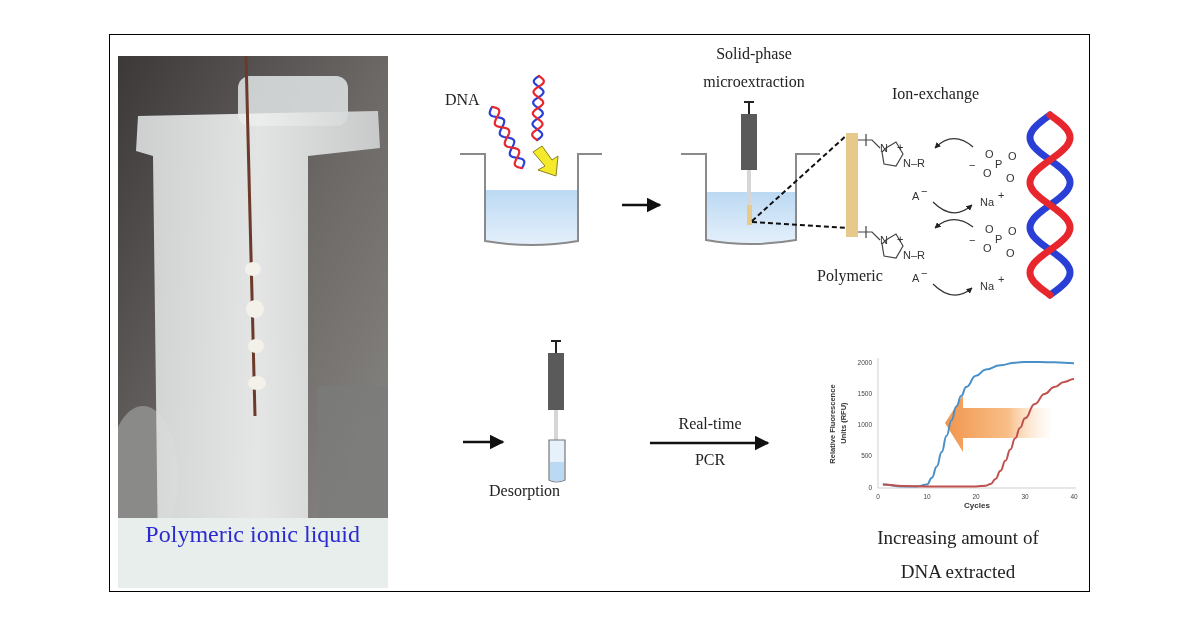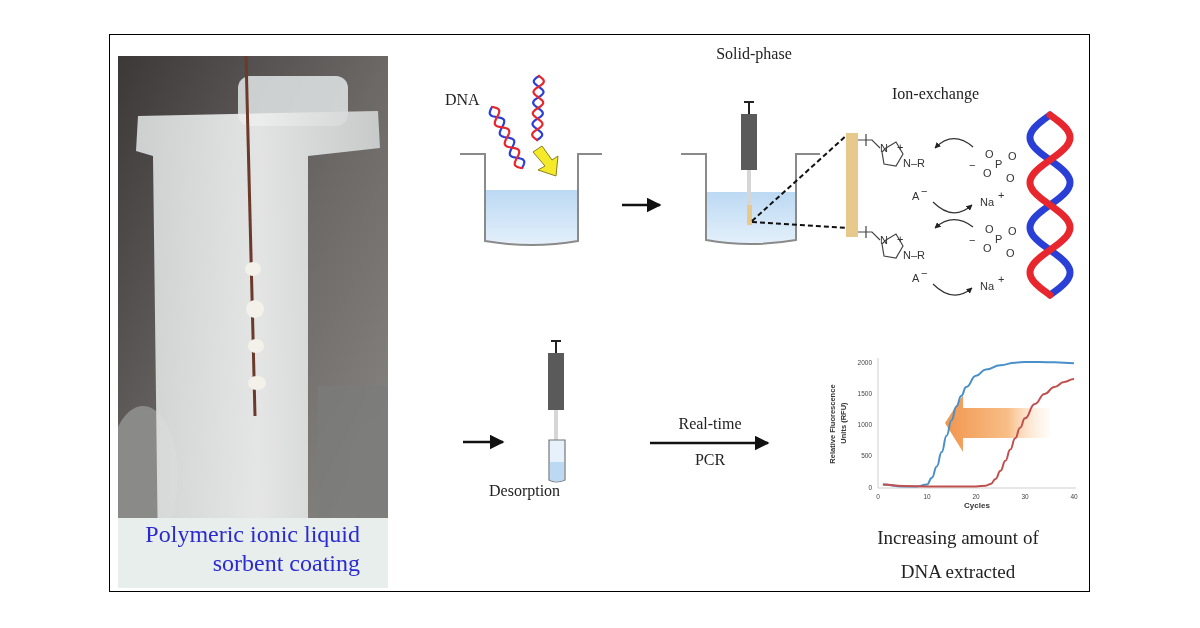"microextraction" div { html: none -> <div>microextraction</div> }
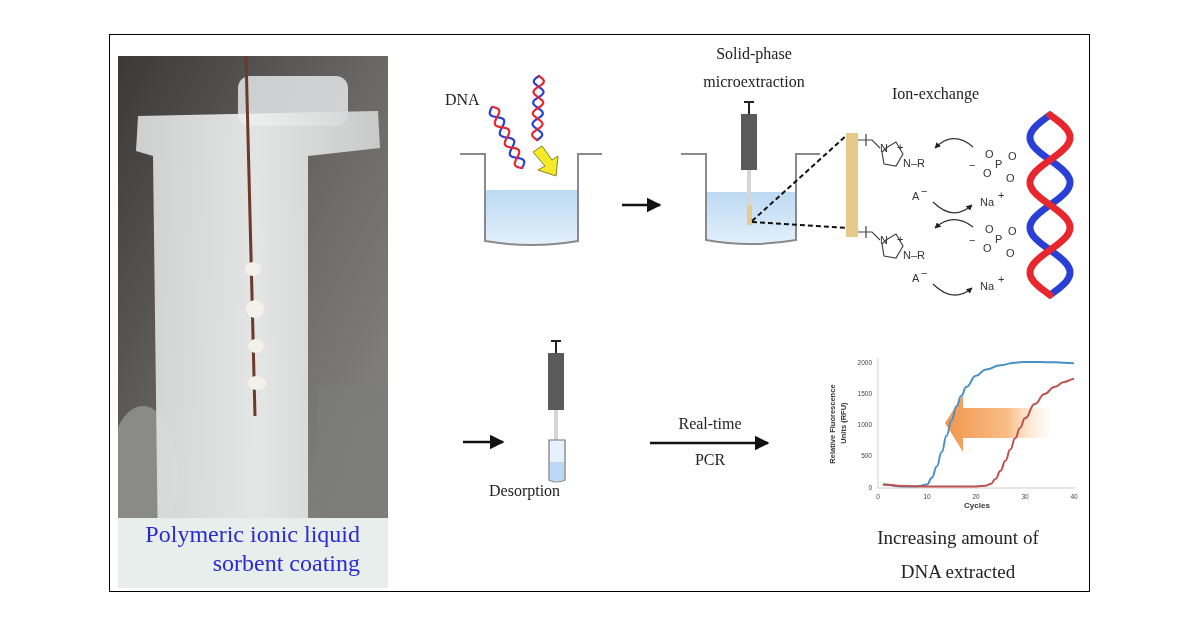"Polymeric" div { html: none -> <div>Polymeric</div> }
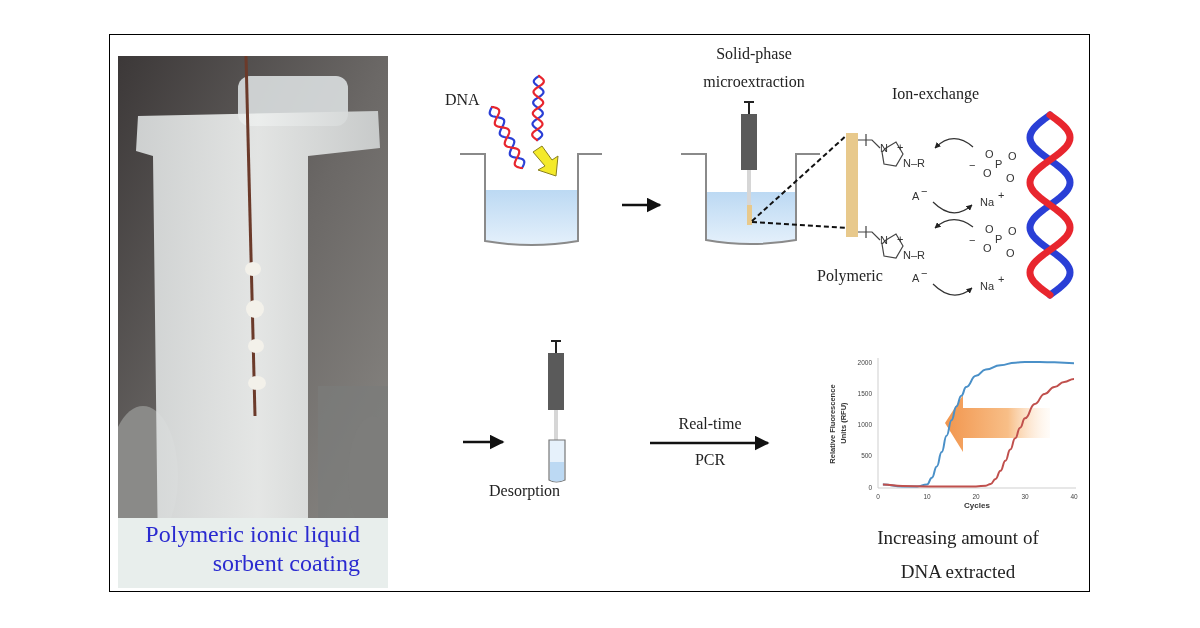"sorbent coating" div { html: <div>sorbent coating</div> -> none }
